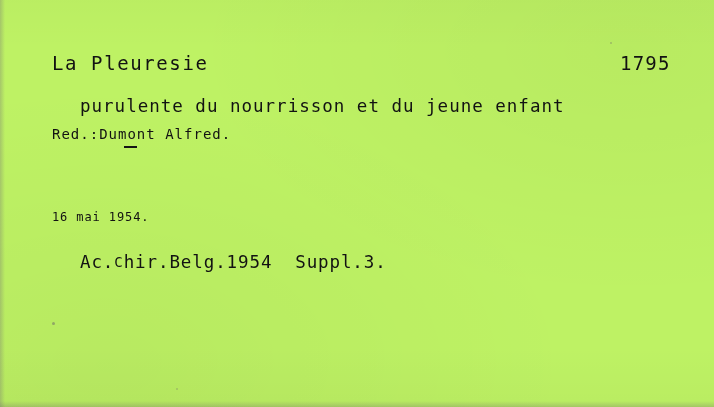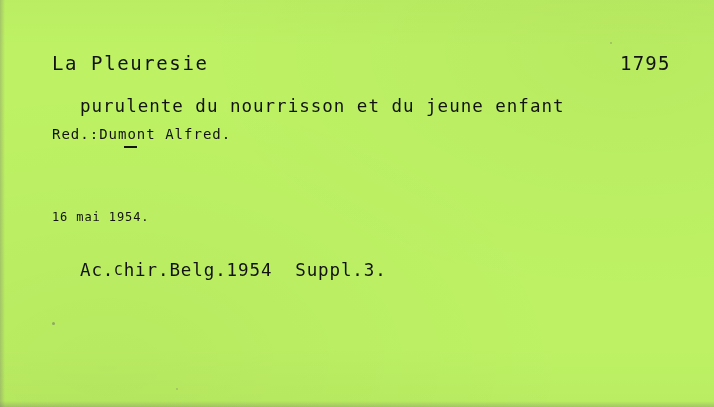"Ac.Chir.Belg.1954 Suppl.3." .l7 { top: 260px -> 252px }
